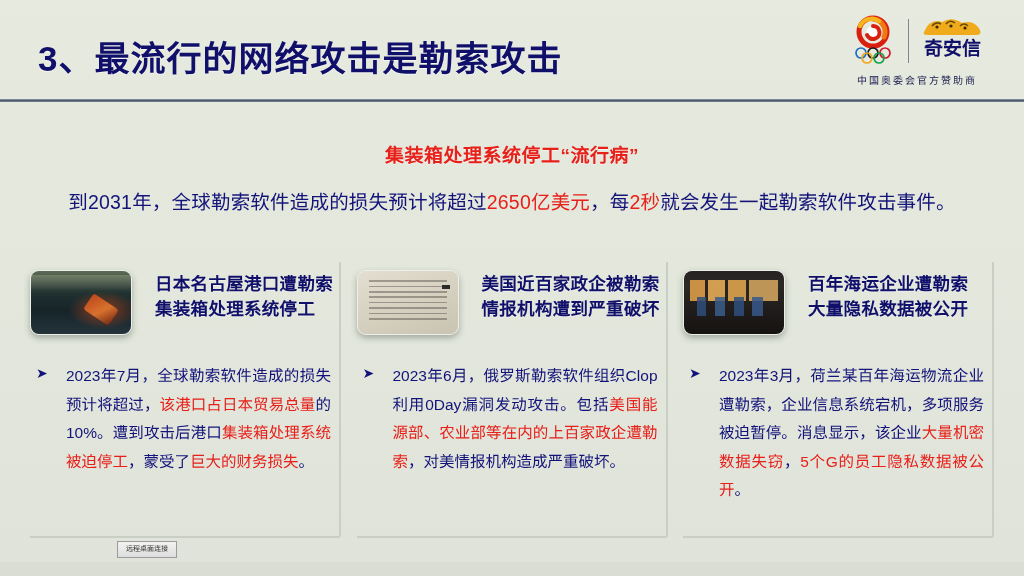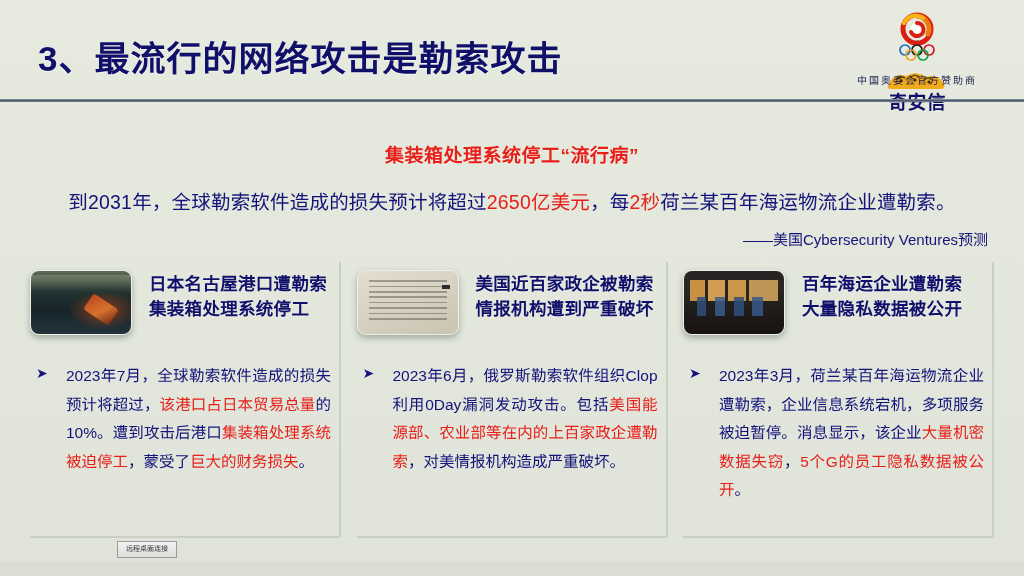"奇安信" .brand-row { flex-direction: column -> none; gap: 26px -> 9px }
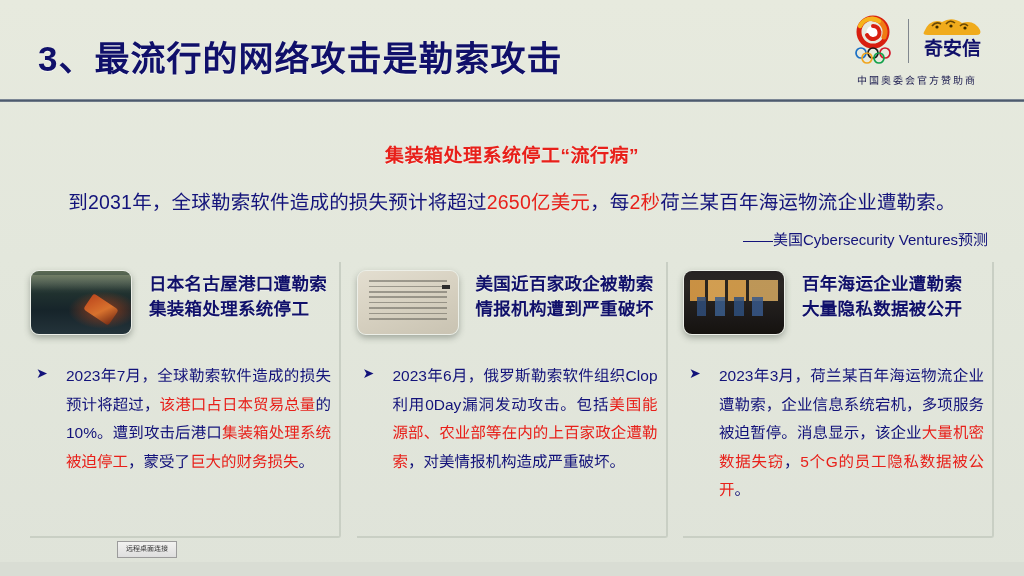"荷兰某百年海运物流企业遭勒索。" span { text: 荷兰某百年海运物流企业遭勒索 -> 就会发生一起勒索软件攻击事件 }
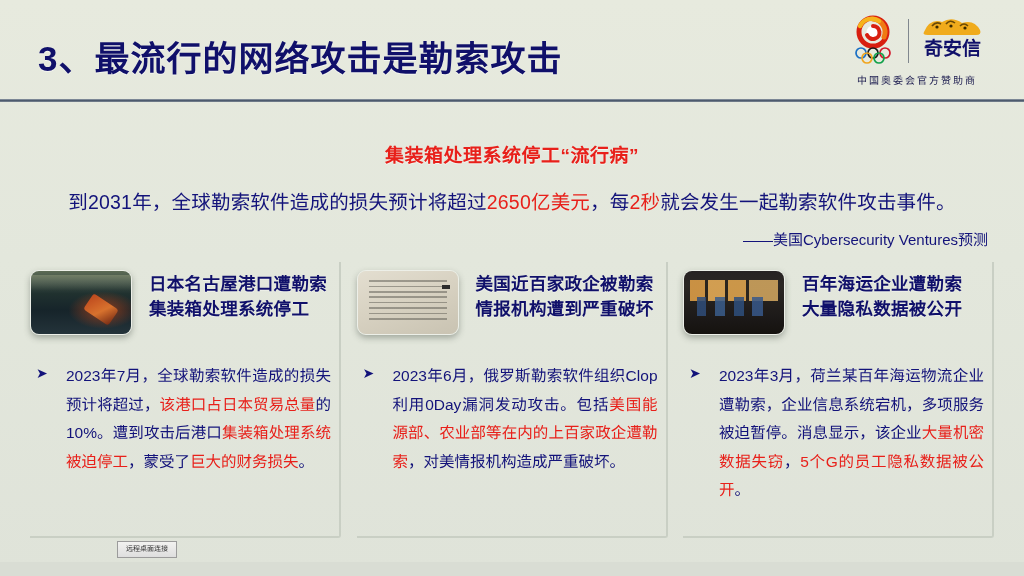"——美国Cybersecurity Ventures预测" div.intro-src { html: <div>——美国Cybersecurity Ventures预测</div> -> none }
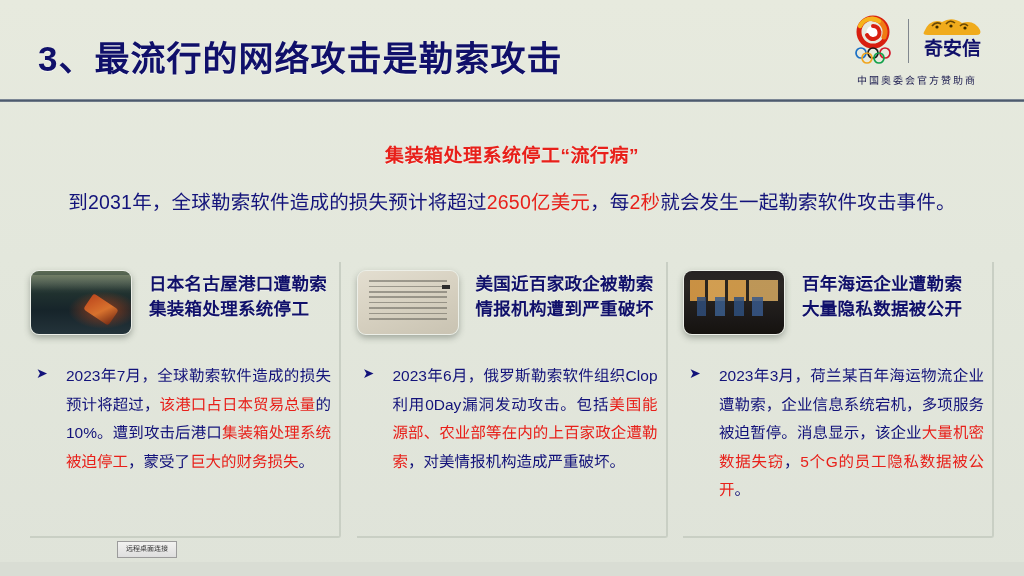"日本名古屋港口遭勒索" .card-head { gap: 17px -> 23px }
